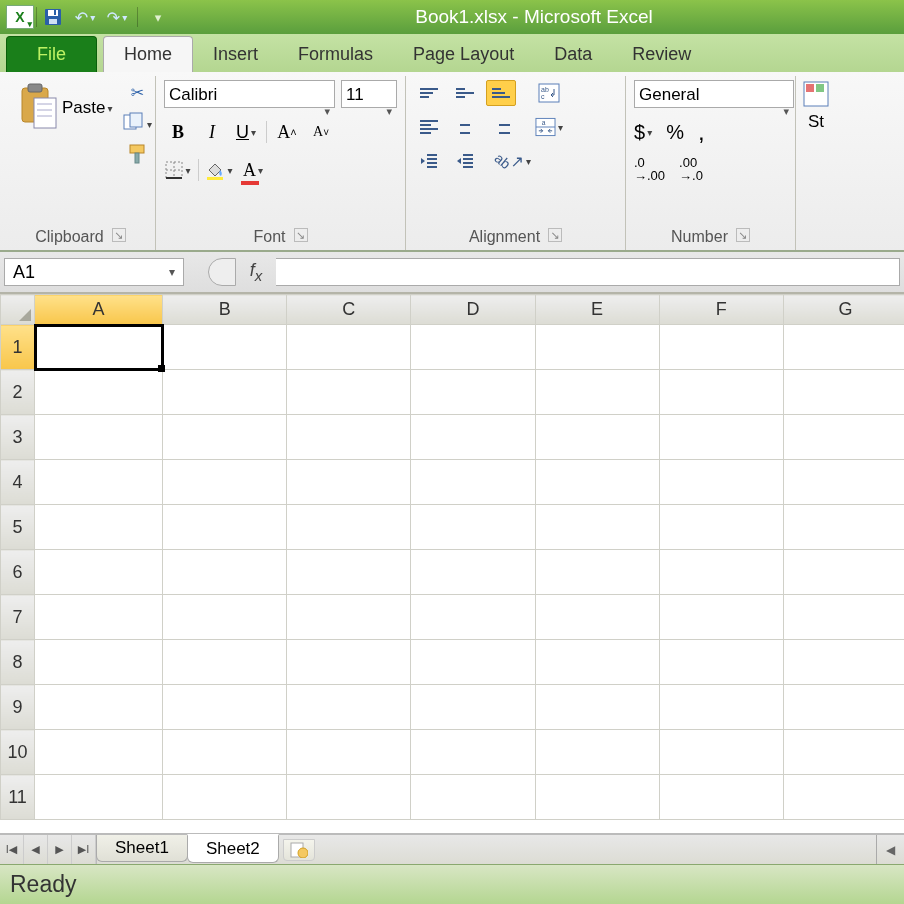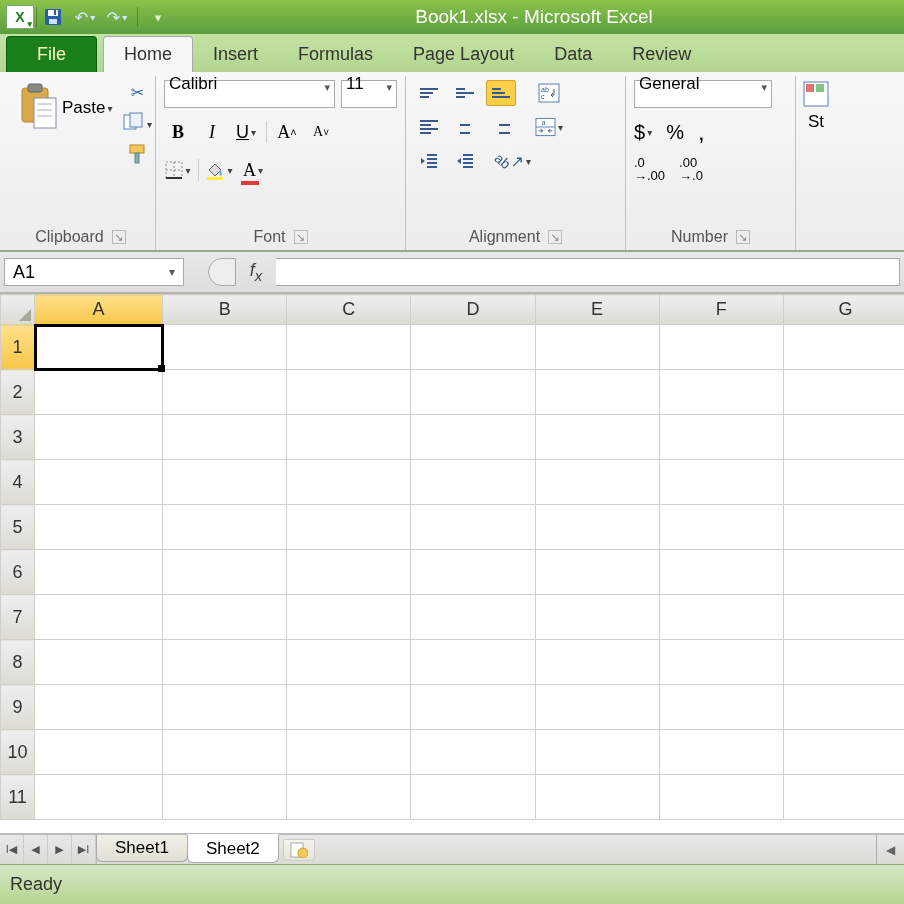"File" .ribbon-tab.file { color: #fef9c3 -> #bef264 }
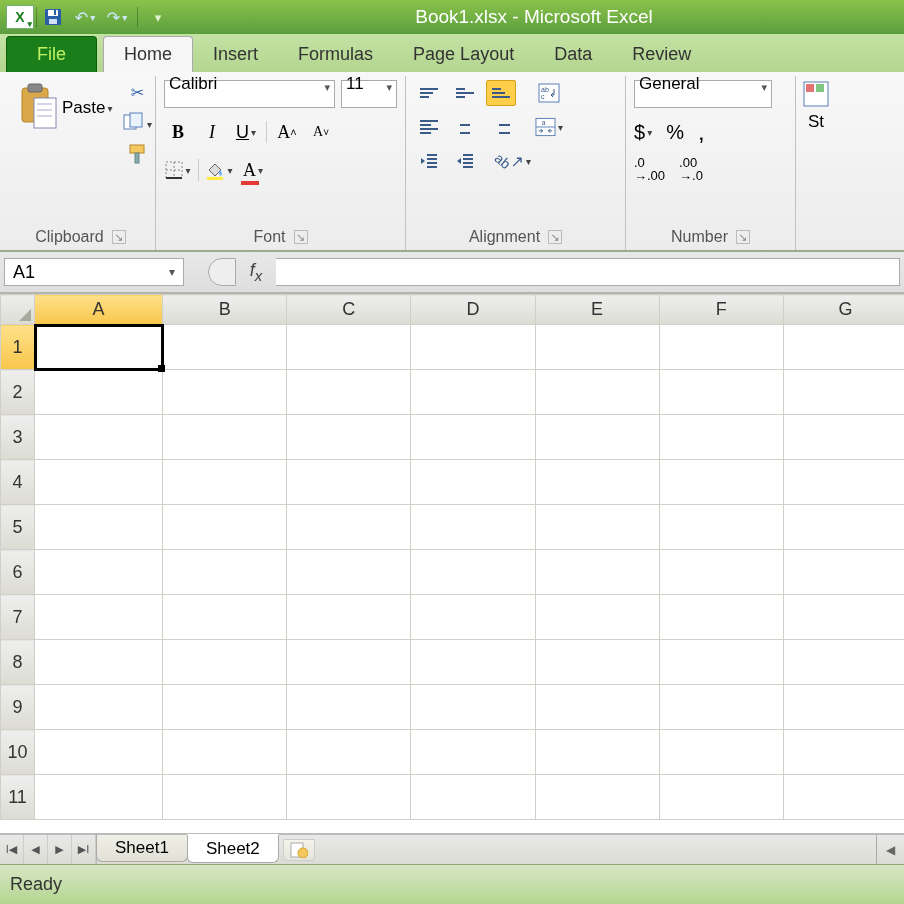"Calibri" .combo { align-items: flex-end -> flex-start; flex-direction: none -> column; padding: 13px 4px -> 4px 4px }
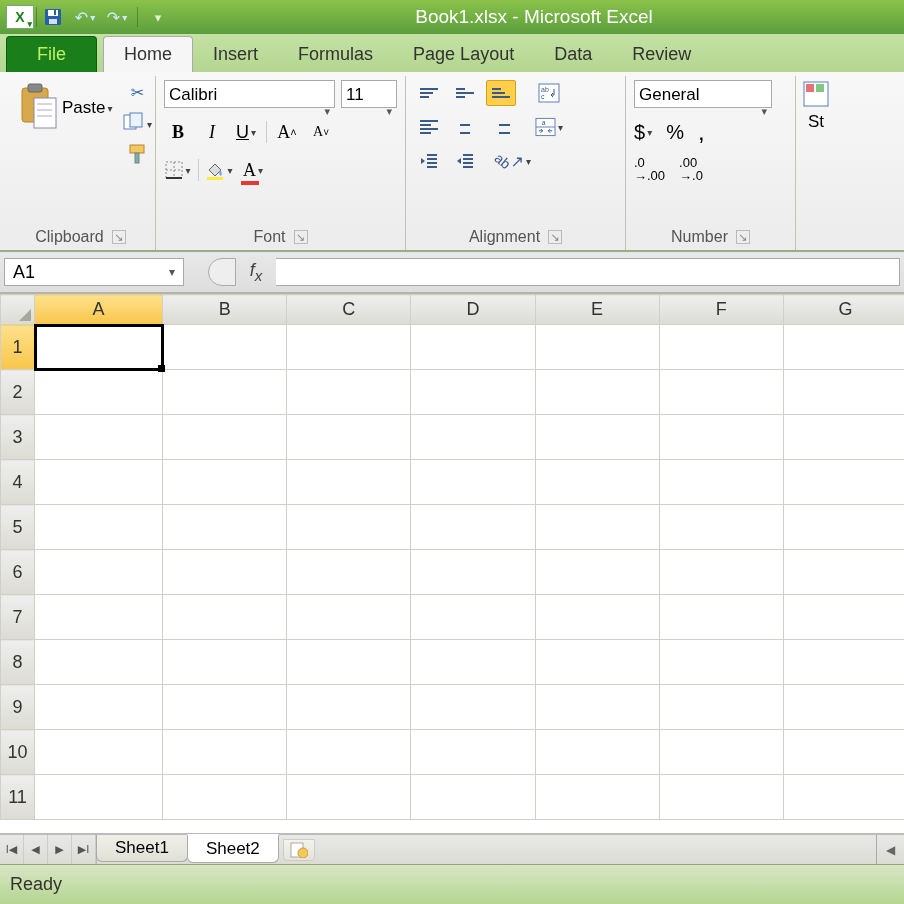"General" div.combo { width: 138px -> 160px }
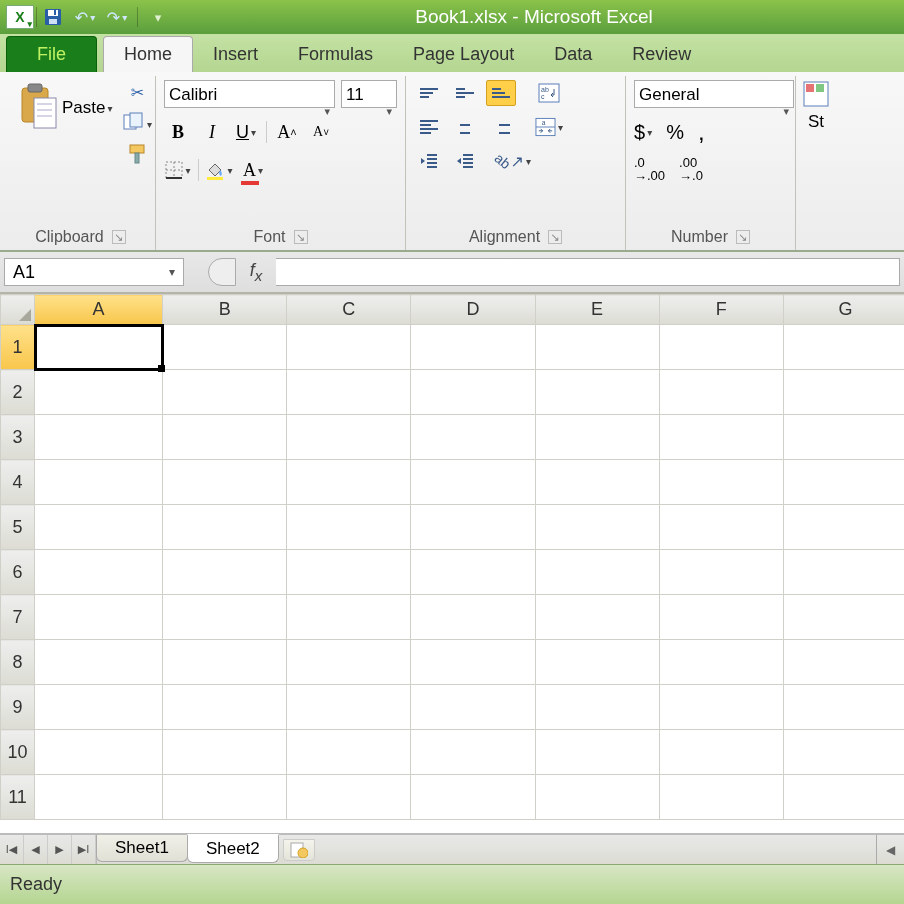"Clipboard" .ribbon-group-label { align-items: center -> flex-start }
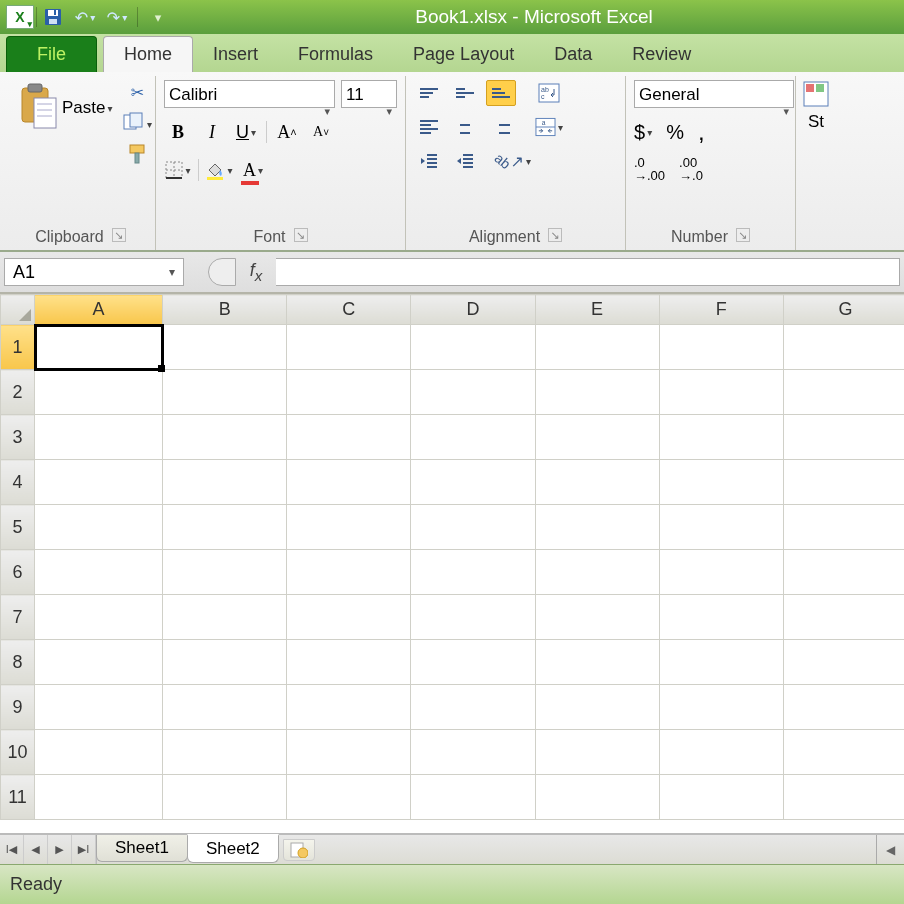"Ready" .status-bar { font-size: 18px -> 23px }
